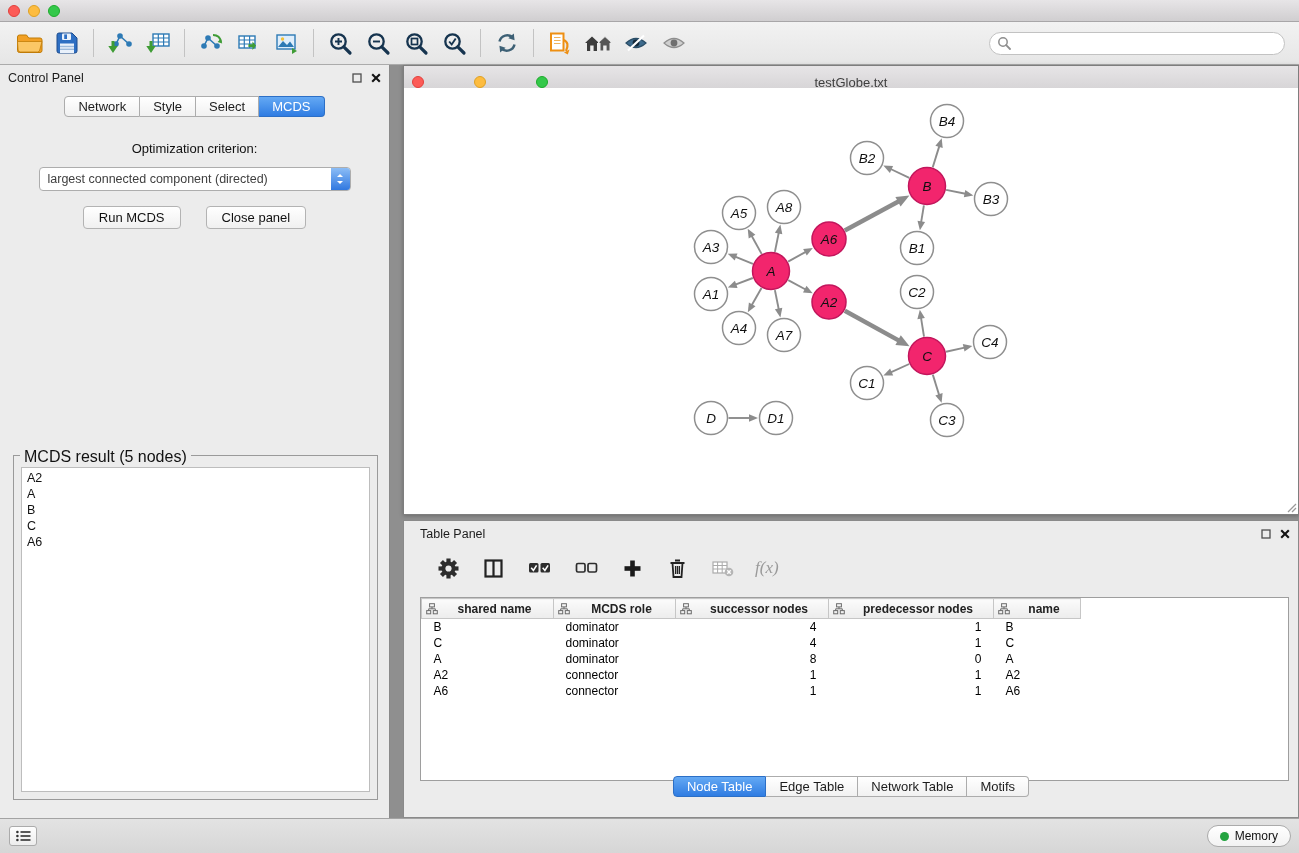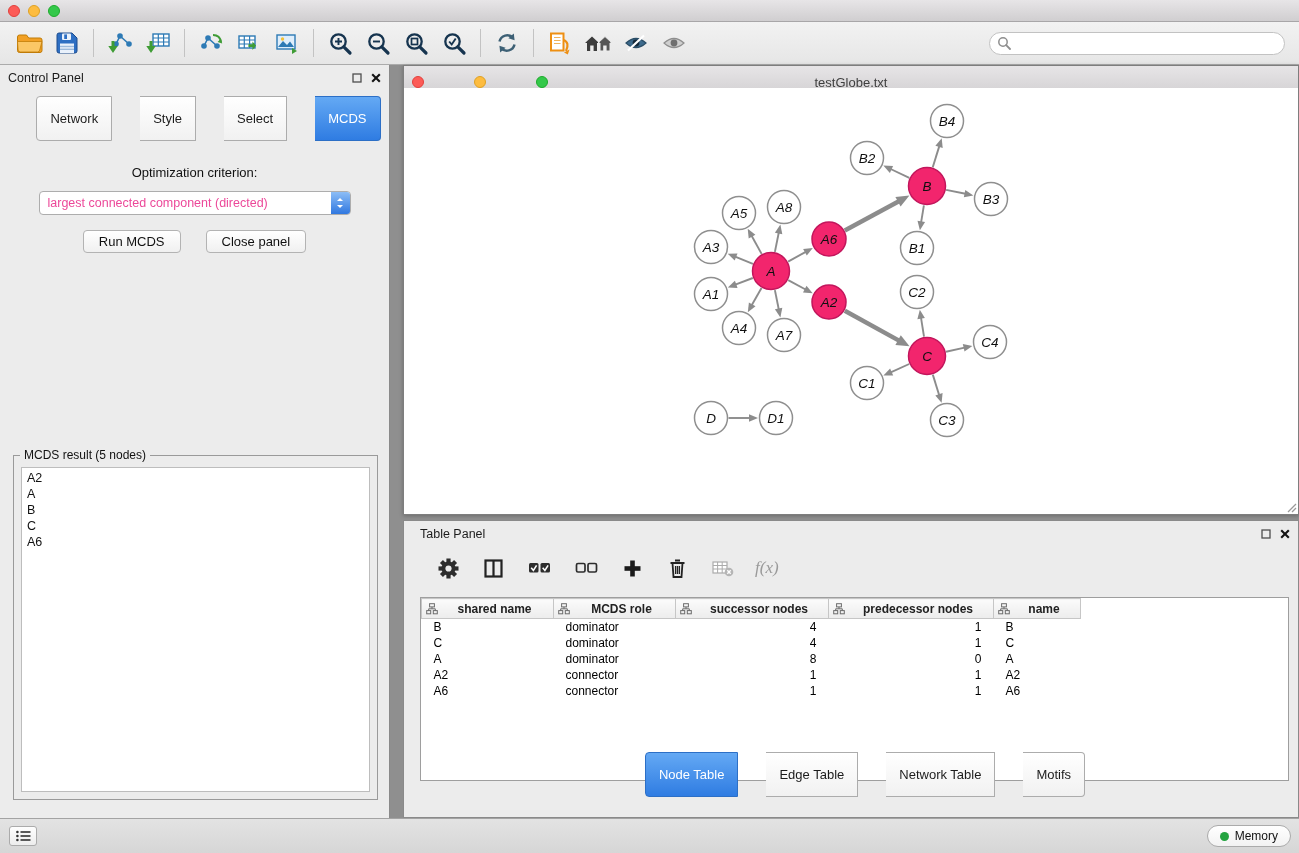"Network" .seg-tab { margin-left: 28px -> none; padding: 14px 13px -> 2px 13px }
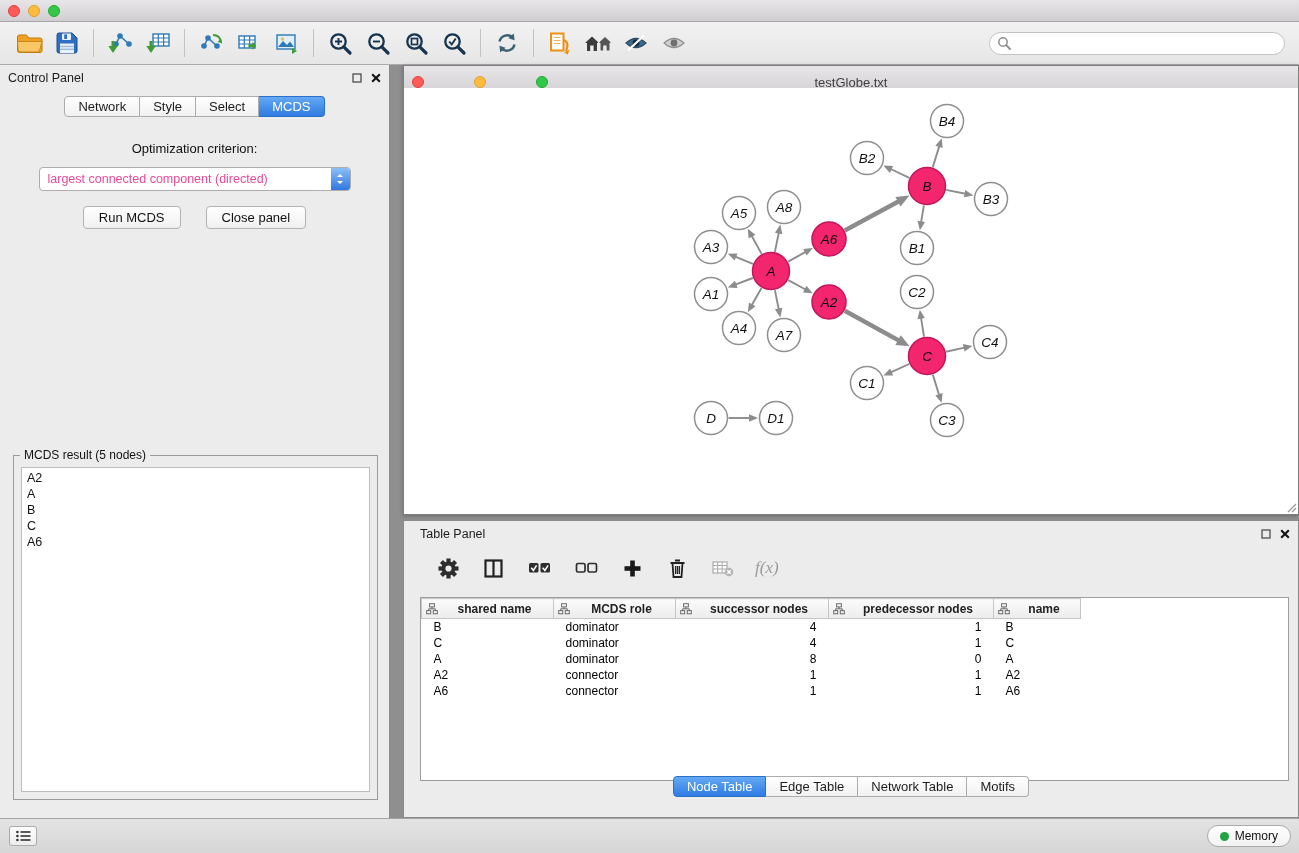"largest connected component (directed)" .dropdown-text { color: #ec4899 -> #404040 }
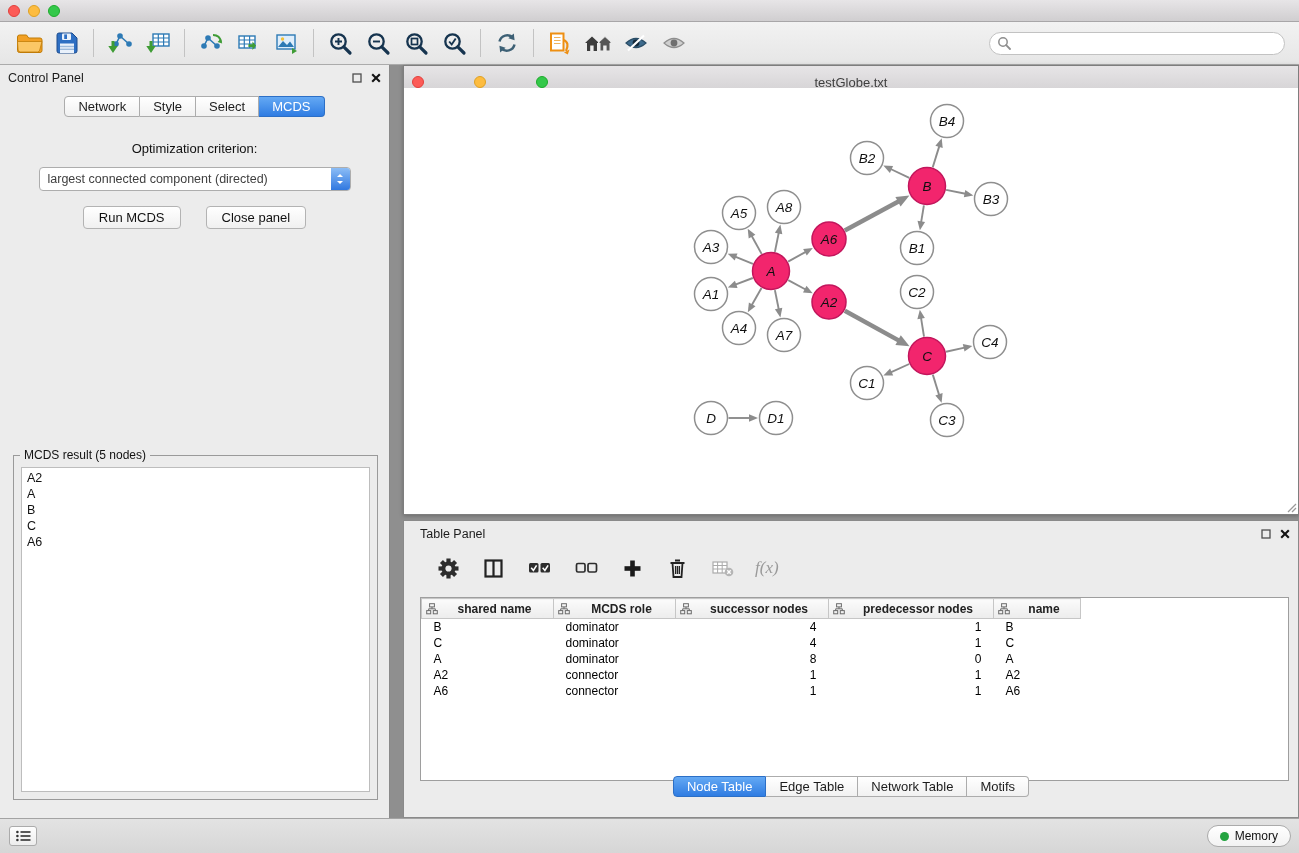"MCDS result (5 nodes)" .result-box-title { font-size: 12px -> 16px }
